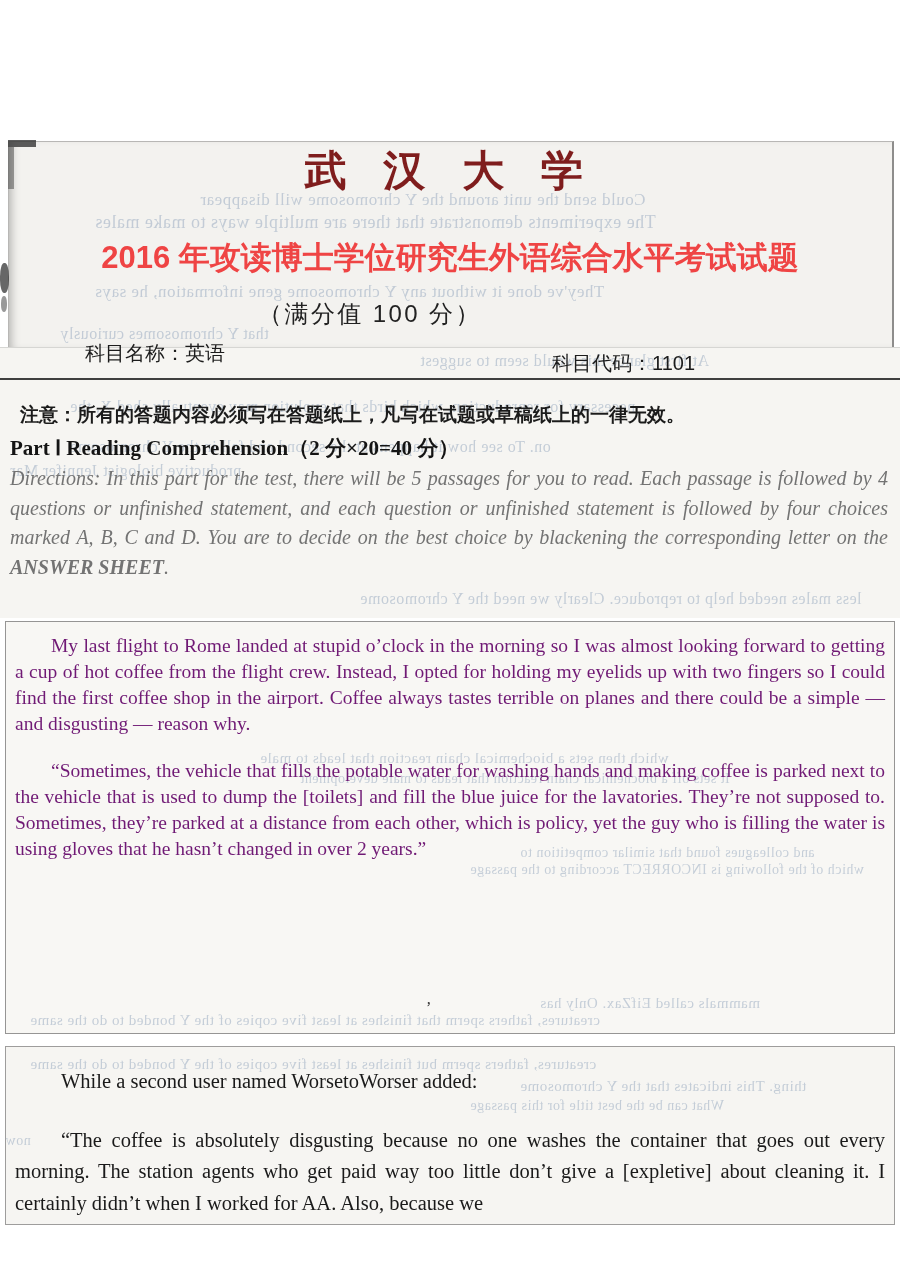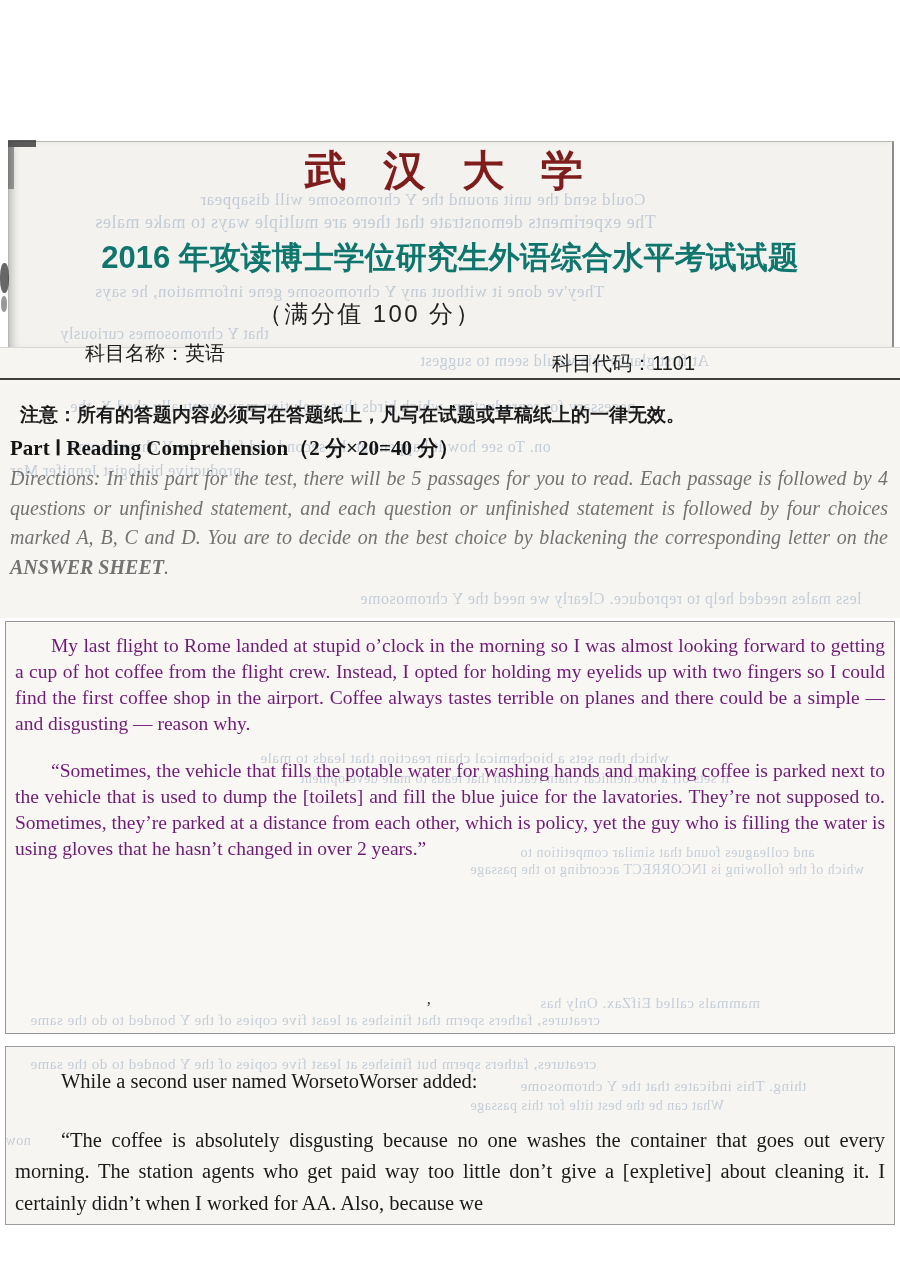"2016 年攻读博士学位研究生外语综合水平考试试题" #exam-title { color: #0f766e -> #ef4444 }
